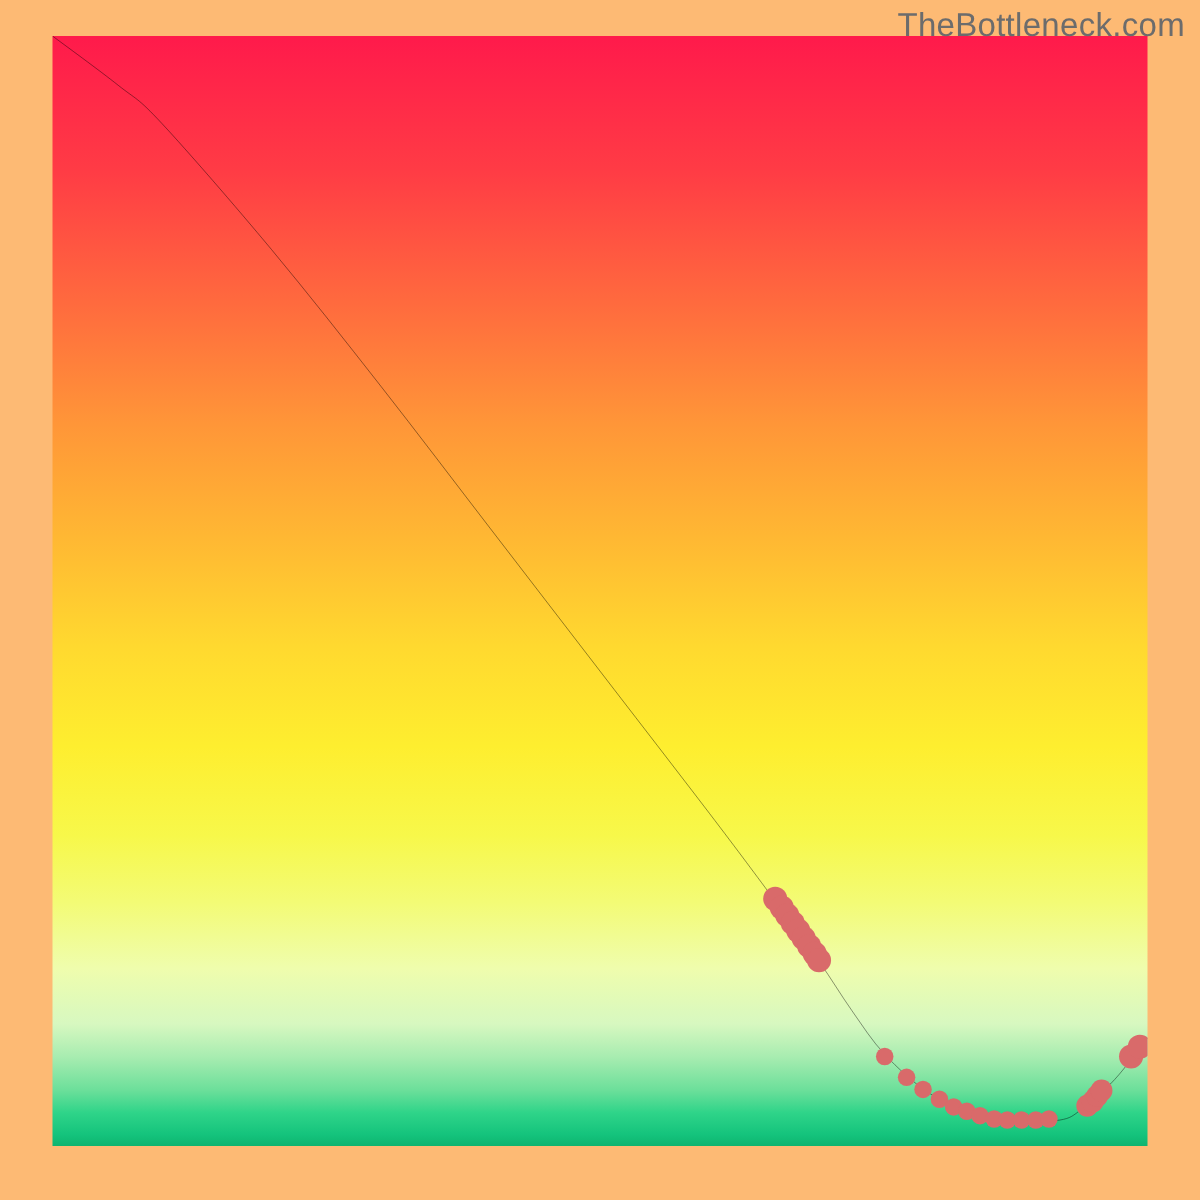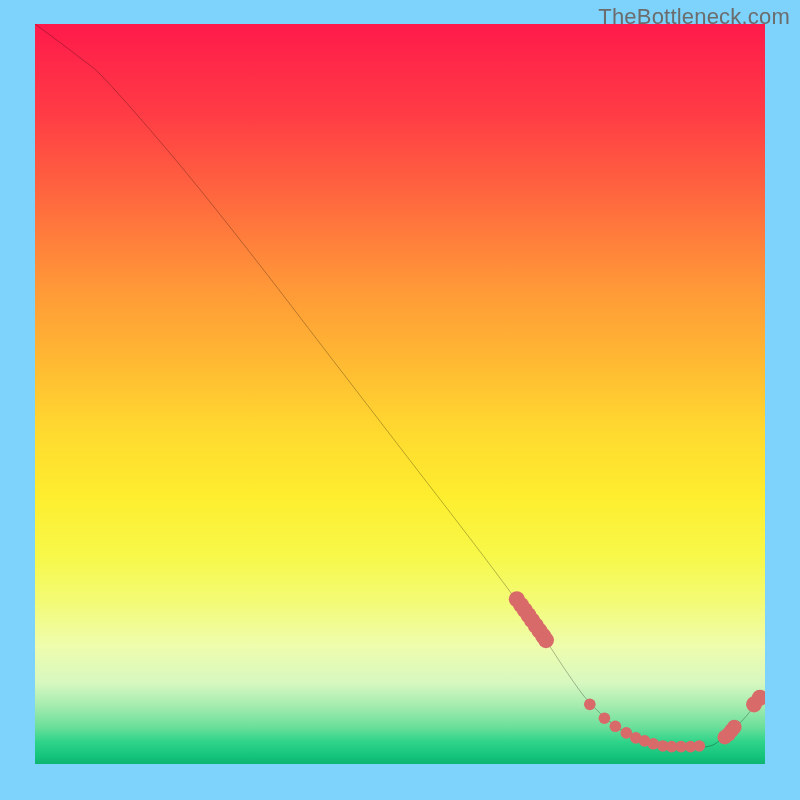"TheBottleneck.com" .frame { background: #7dd3fc -> #fdba74 }
